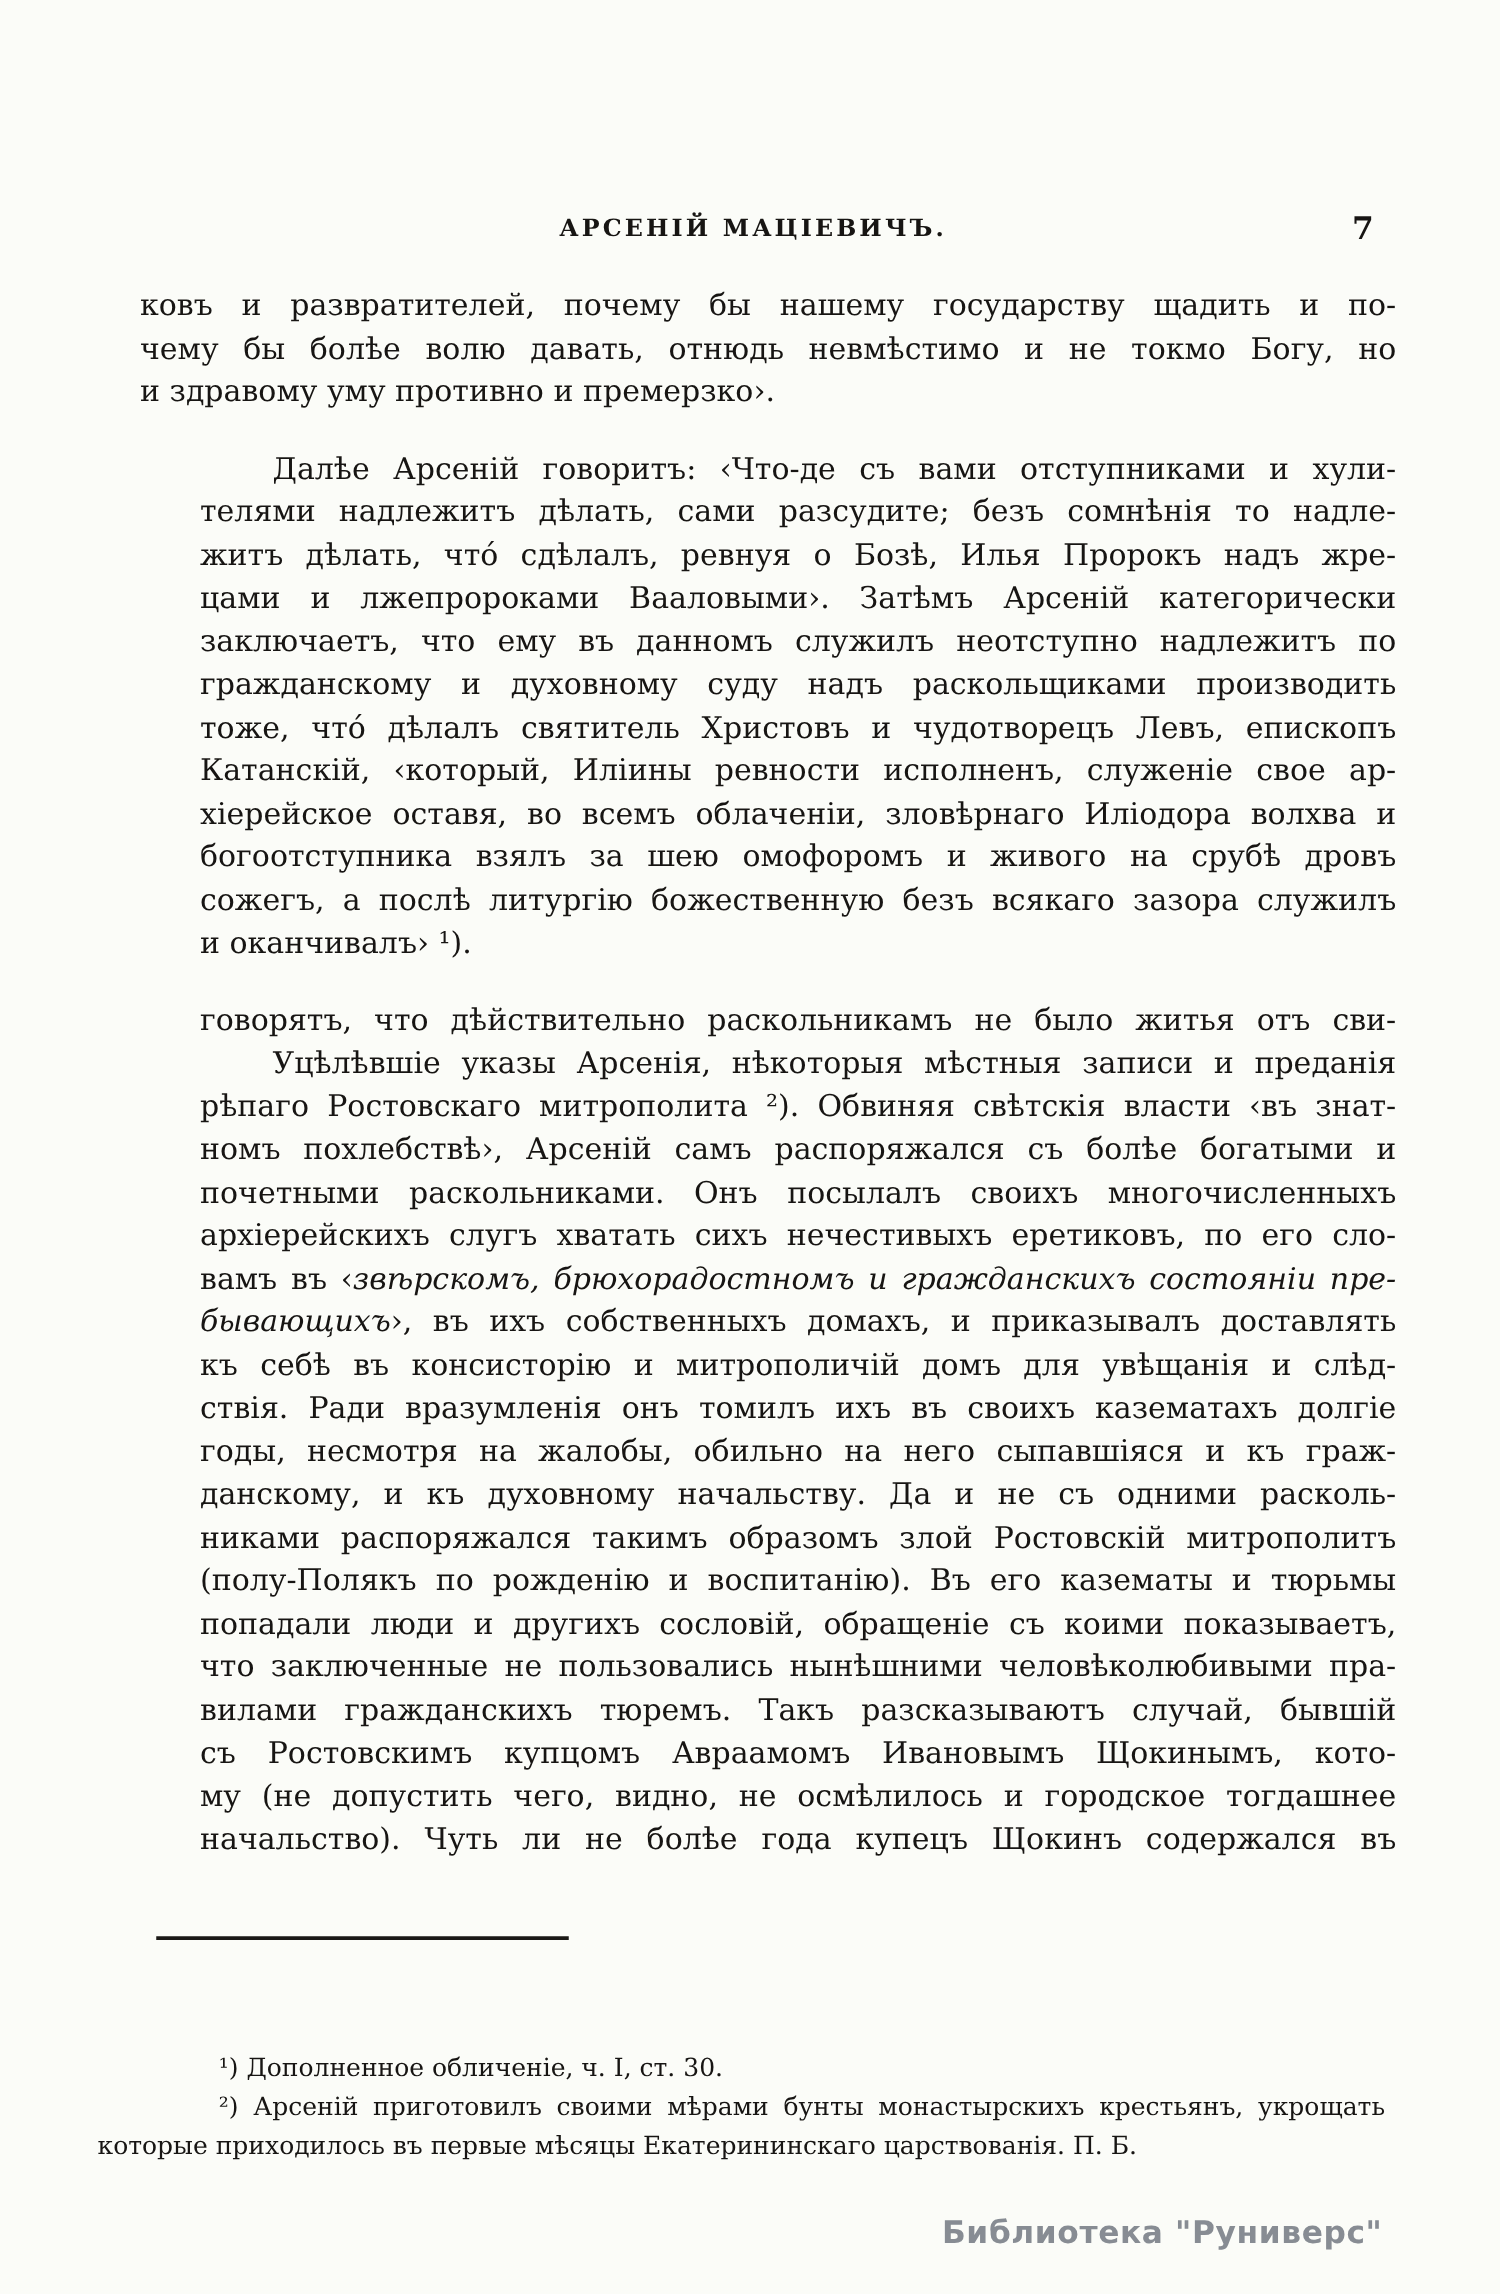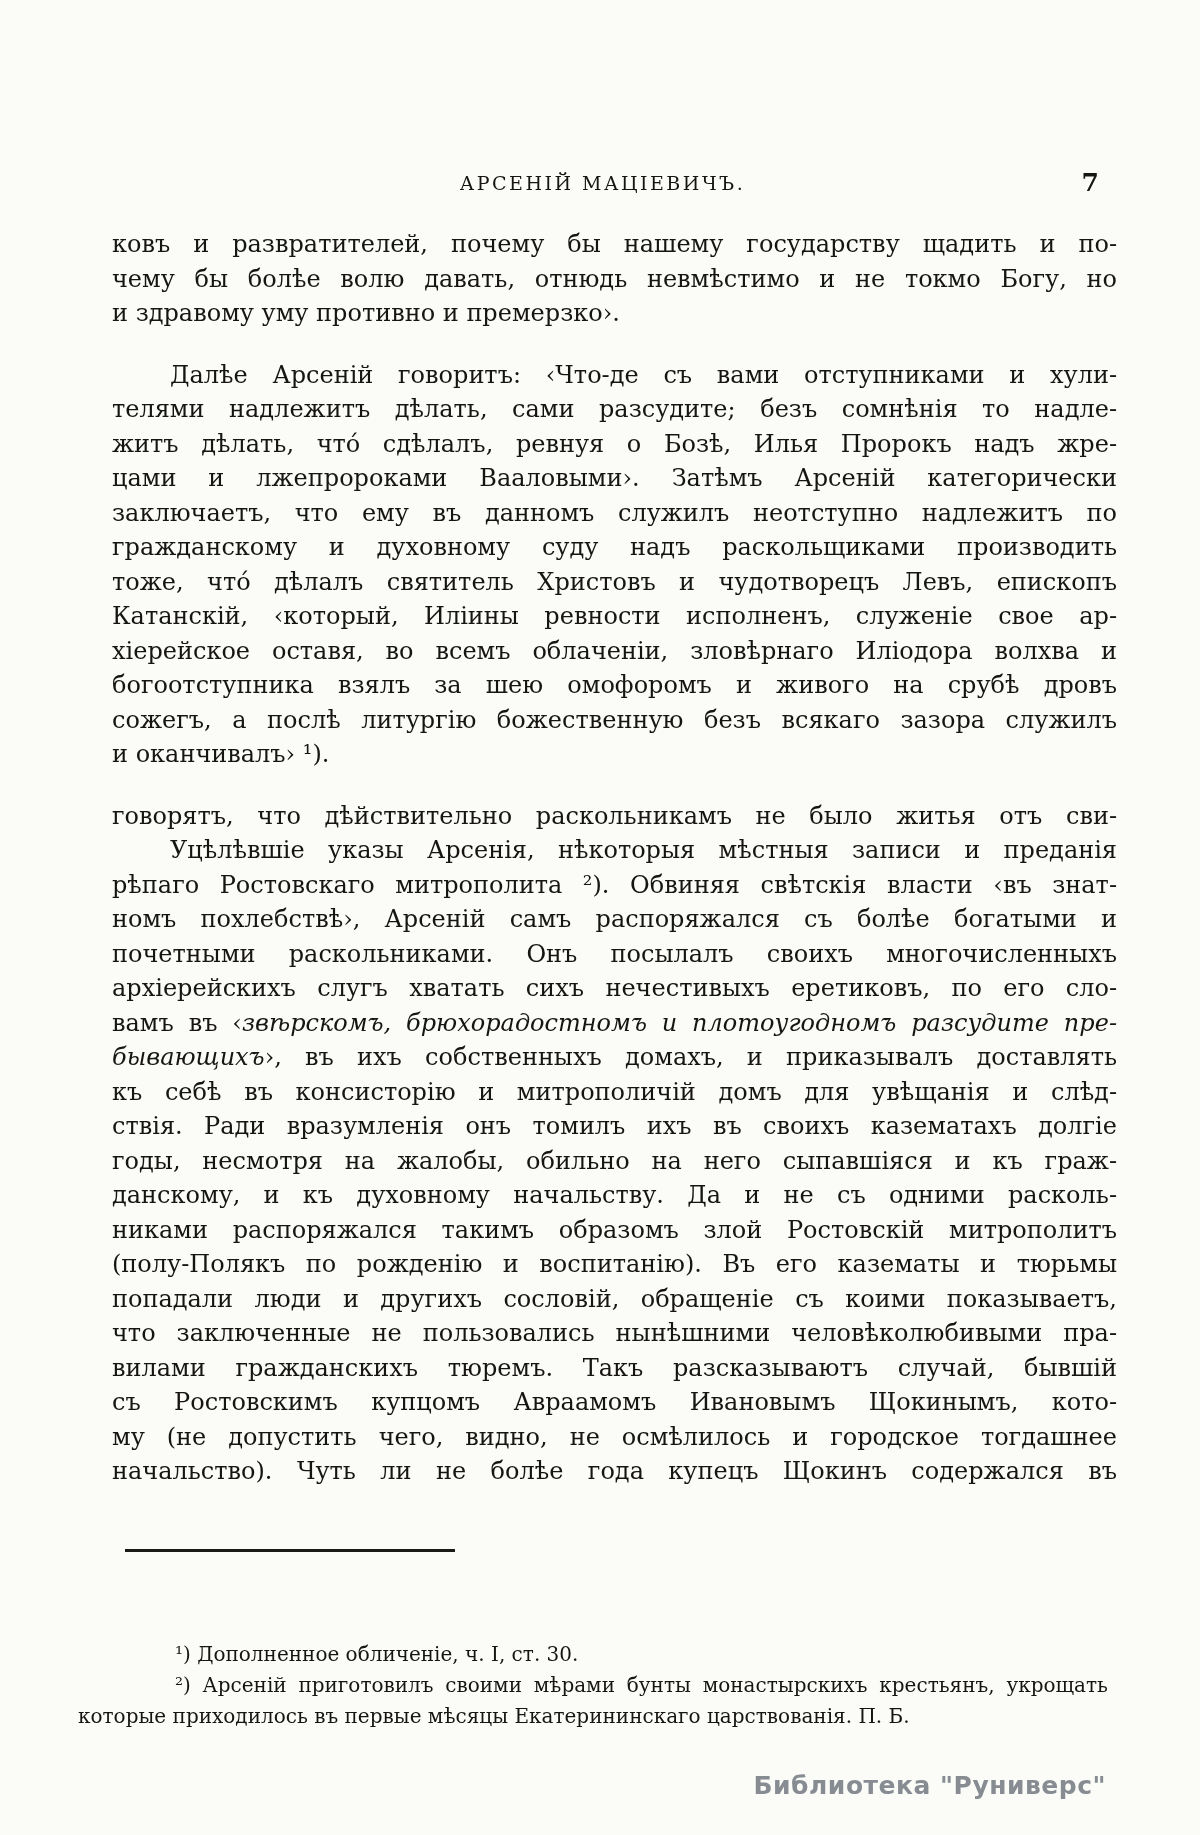"АРСЕНІЙ МАЦІЕВИЧЪ." .header .title { font-weight: normal -> bold }
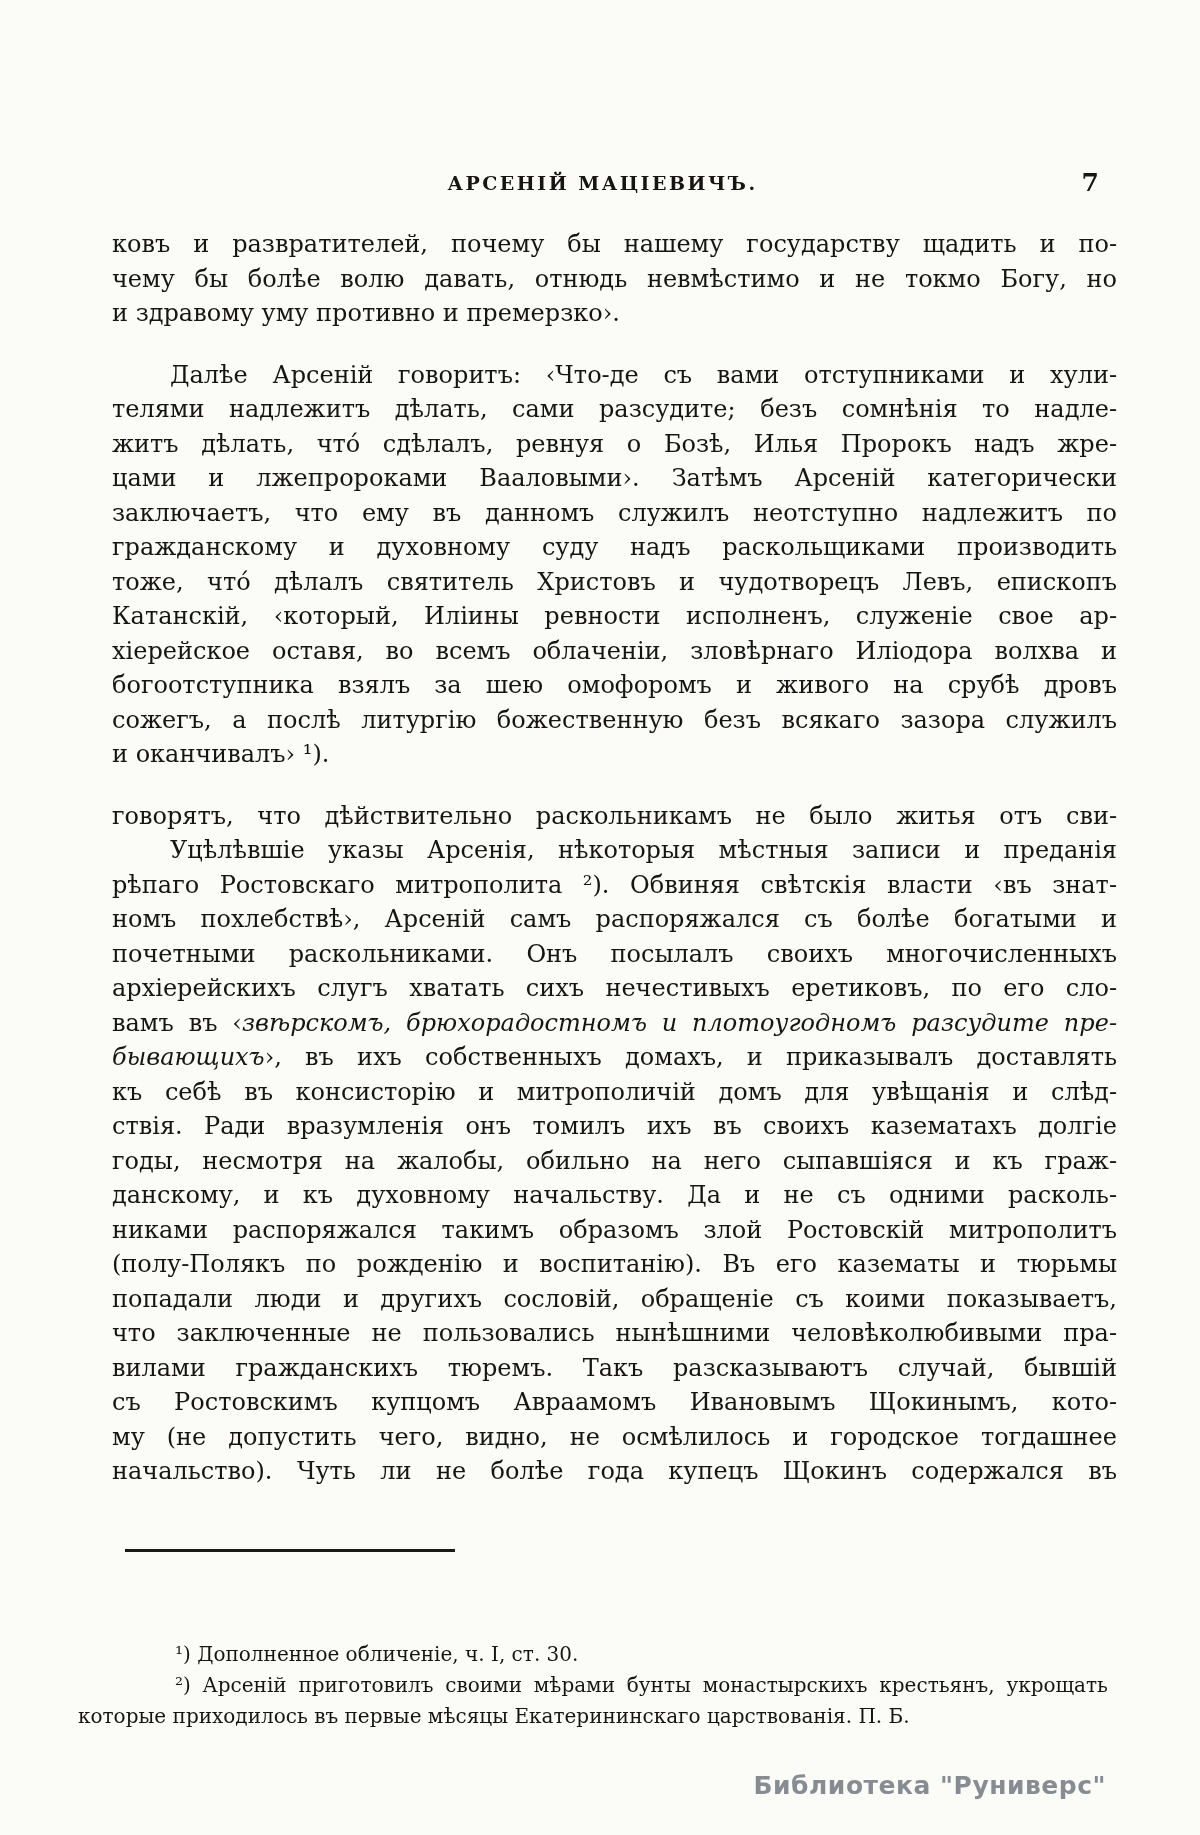"Далѣе Арсеній говоритъ: ‹Что-де съ" .para + .para { margin-left: none -> 48px }
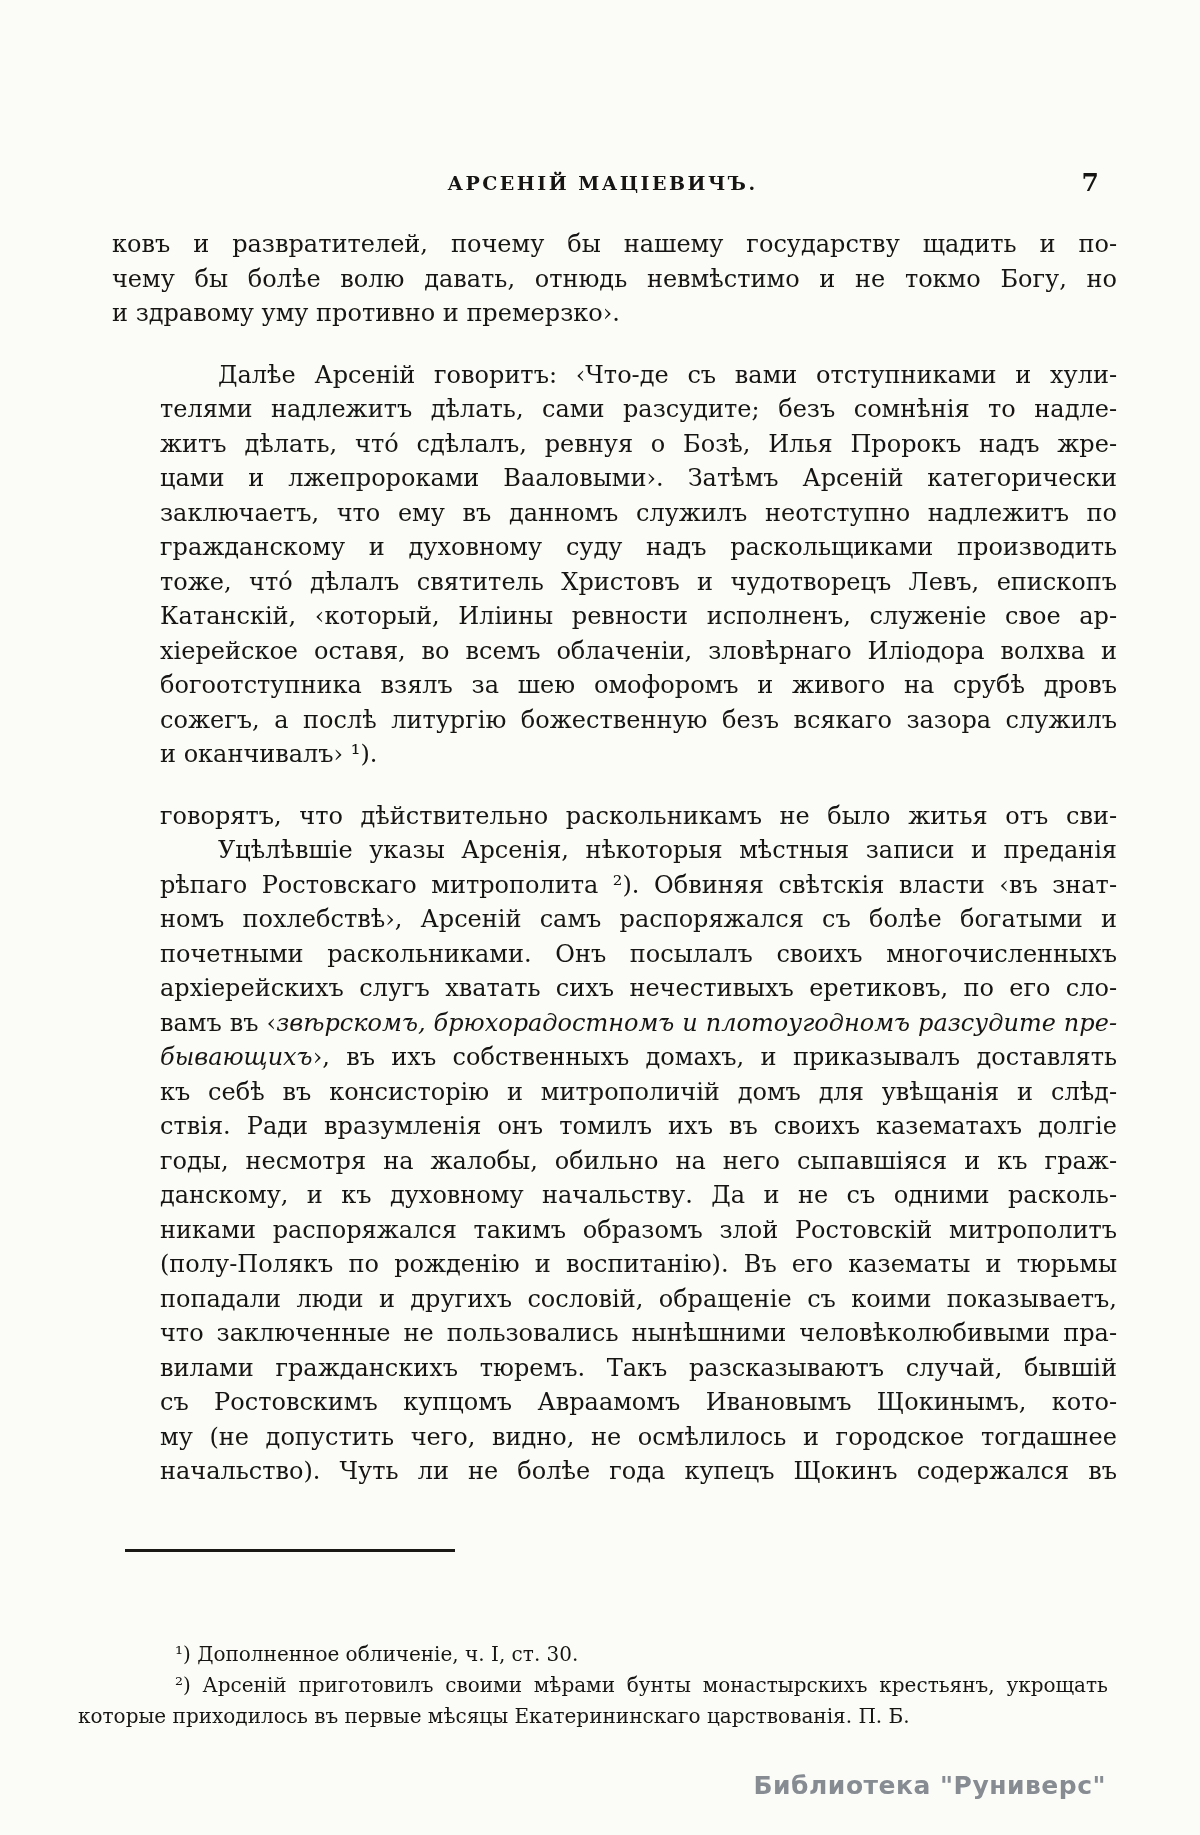"звѣрскомъ, брюхорадостномъ и" span.it { text: плотоугодномъ разсудите -> гражданскихъ состояніи }
